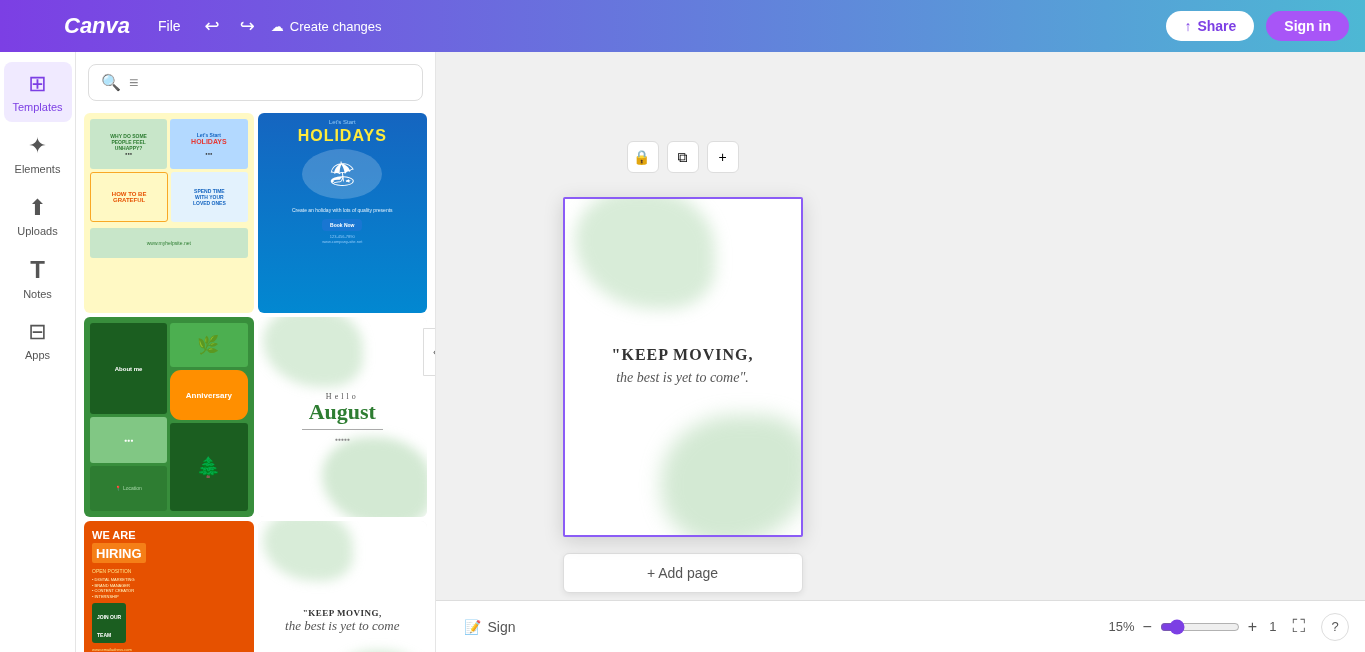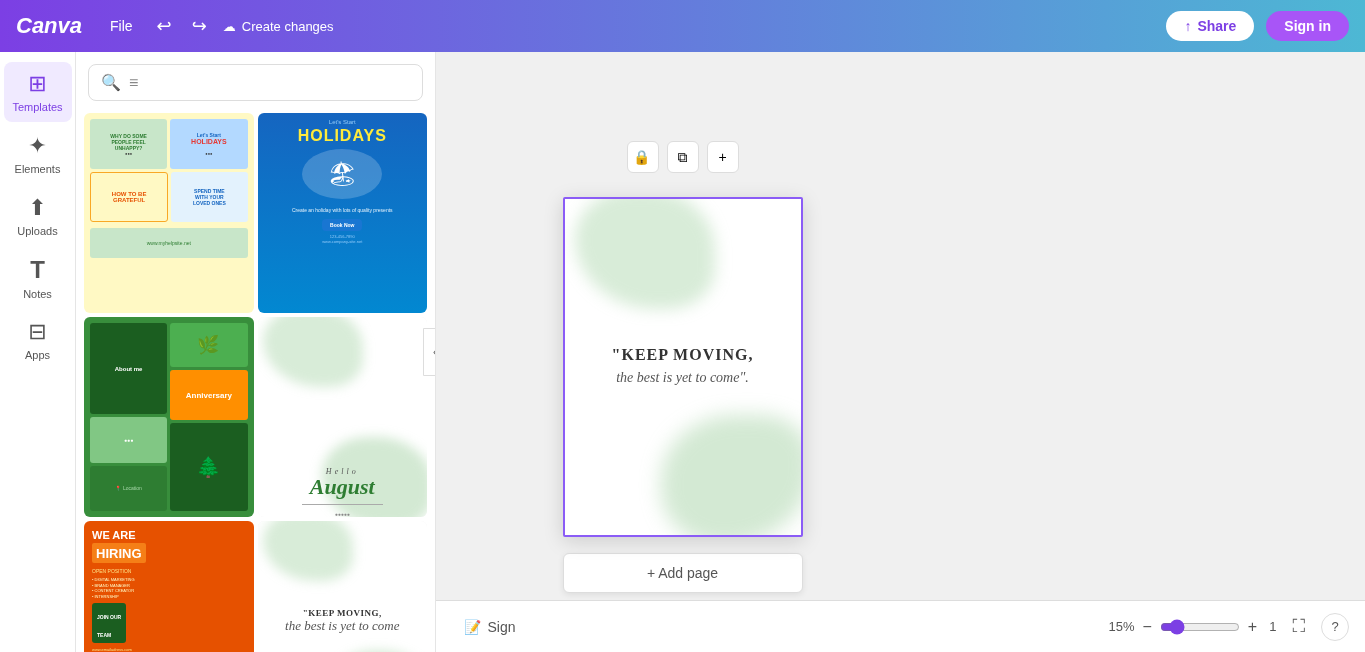"Canva" #header .logo { margin-left: none -> 48px }
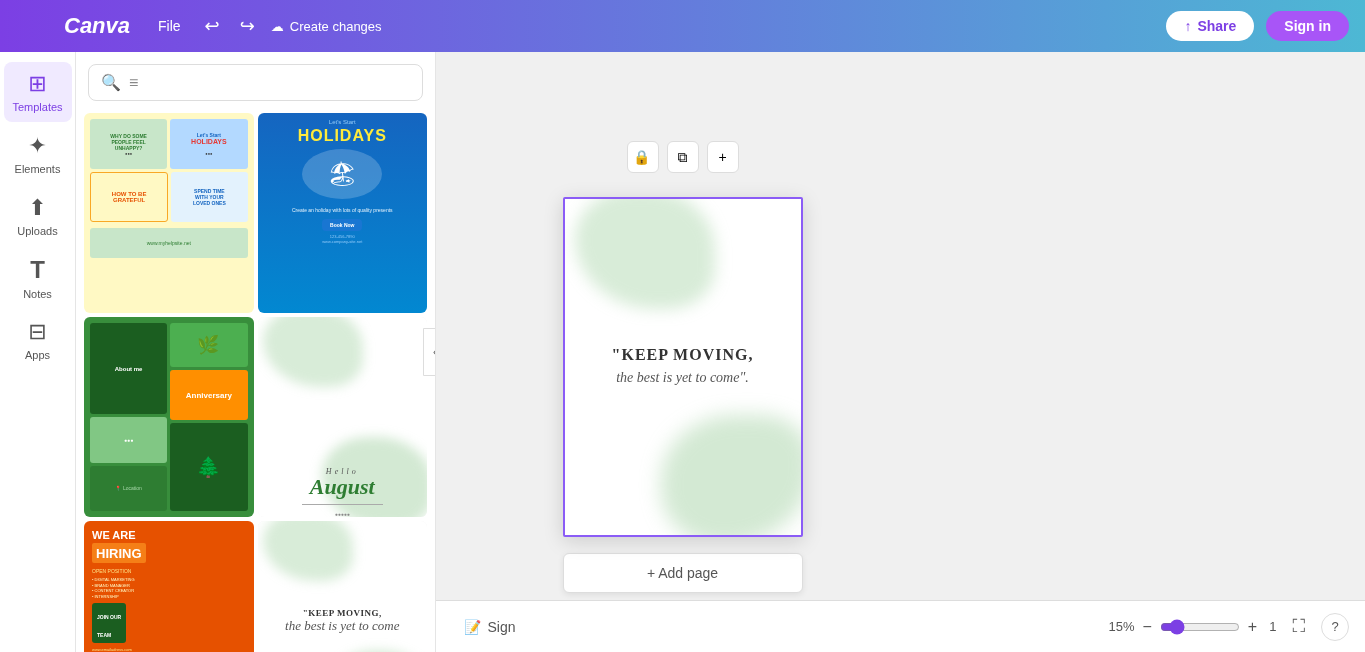"Anniversary" div { border-radius: 3px -> 11px }
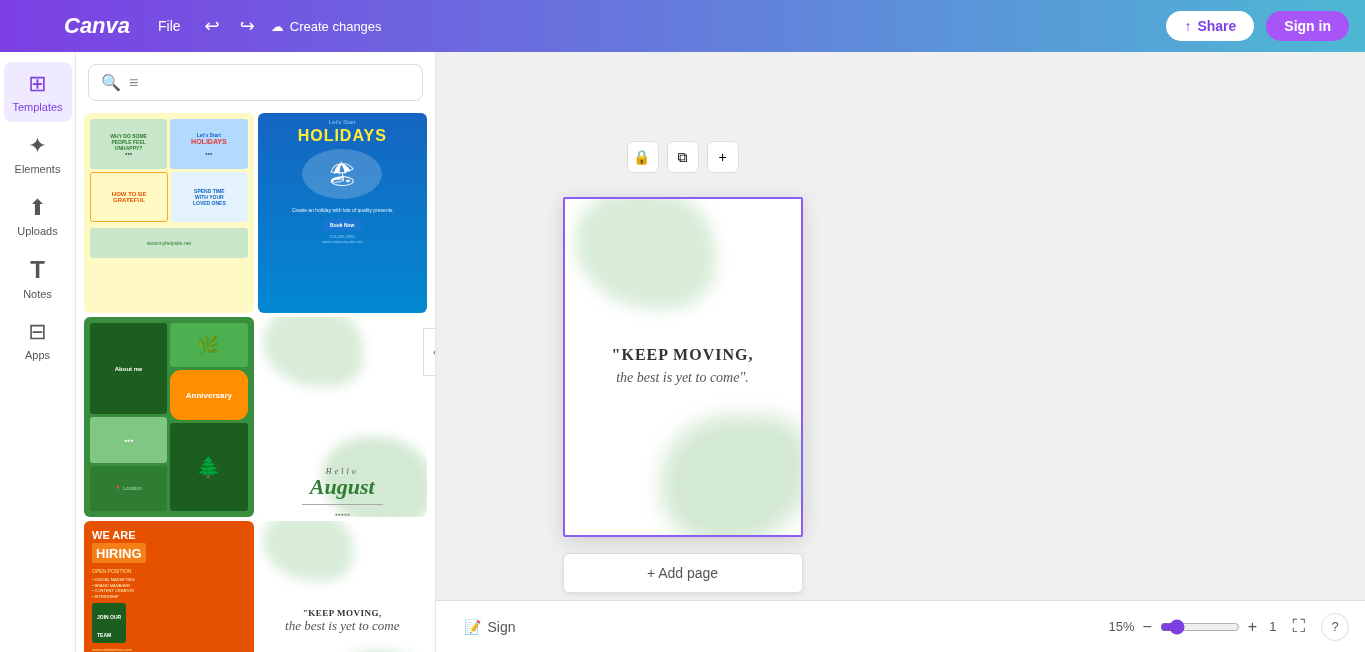"Hello" .tpl4-box { font-style: italic -> none; justify-content: flex-end -> center }
